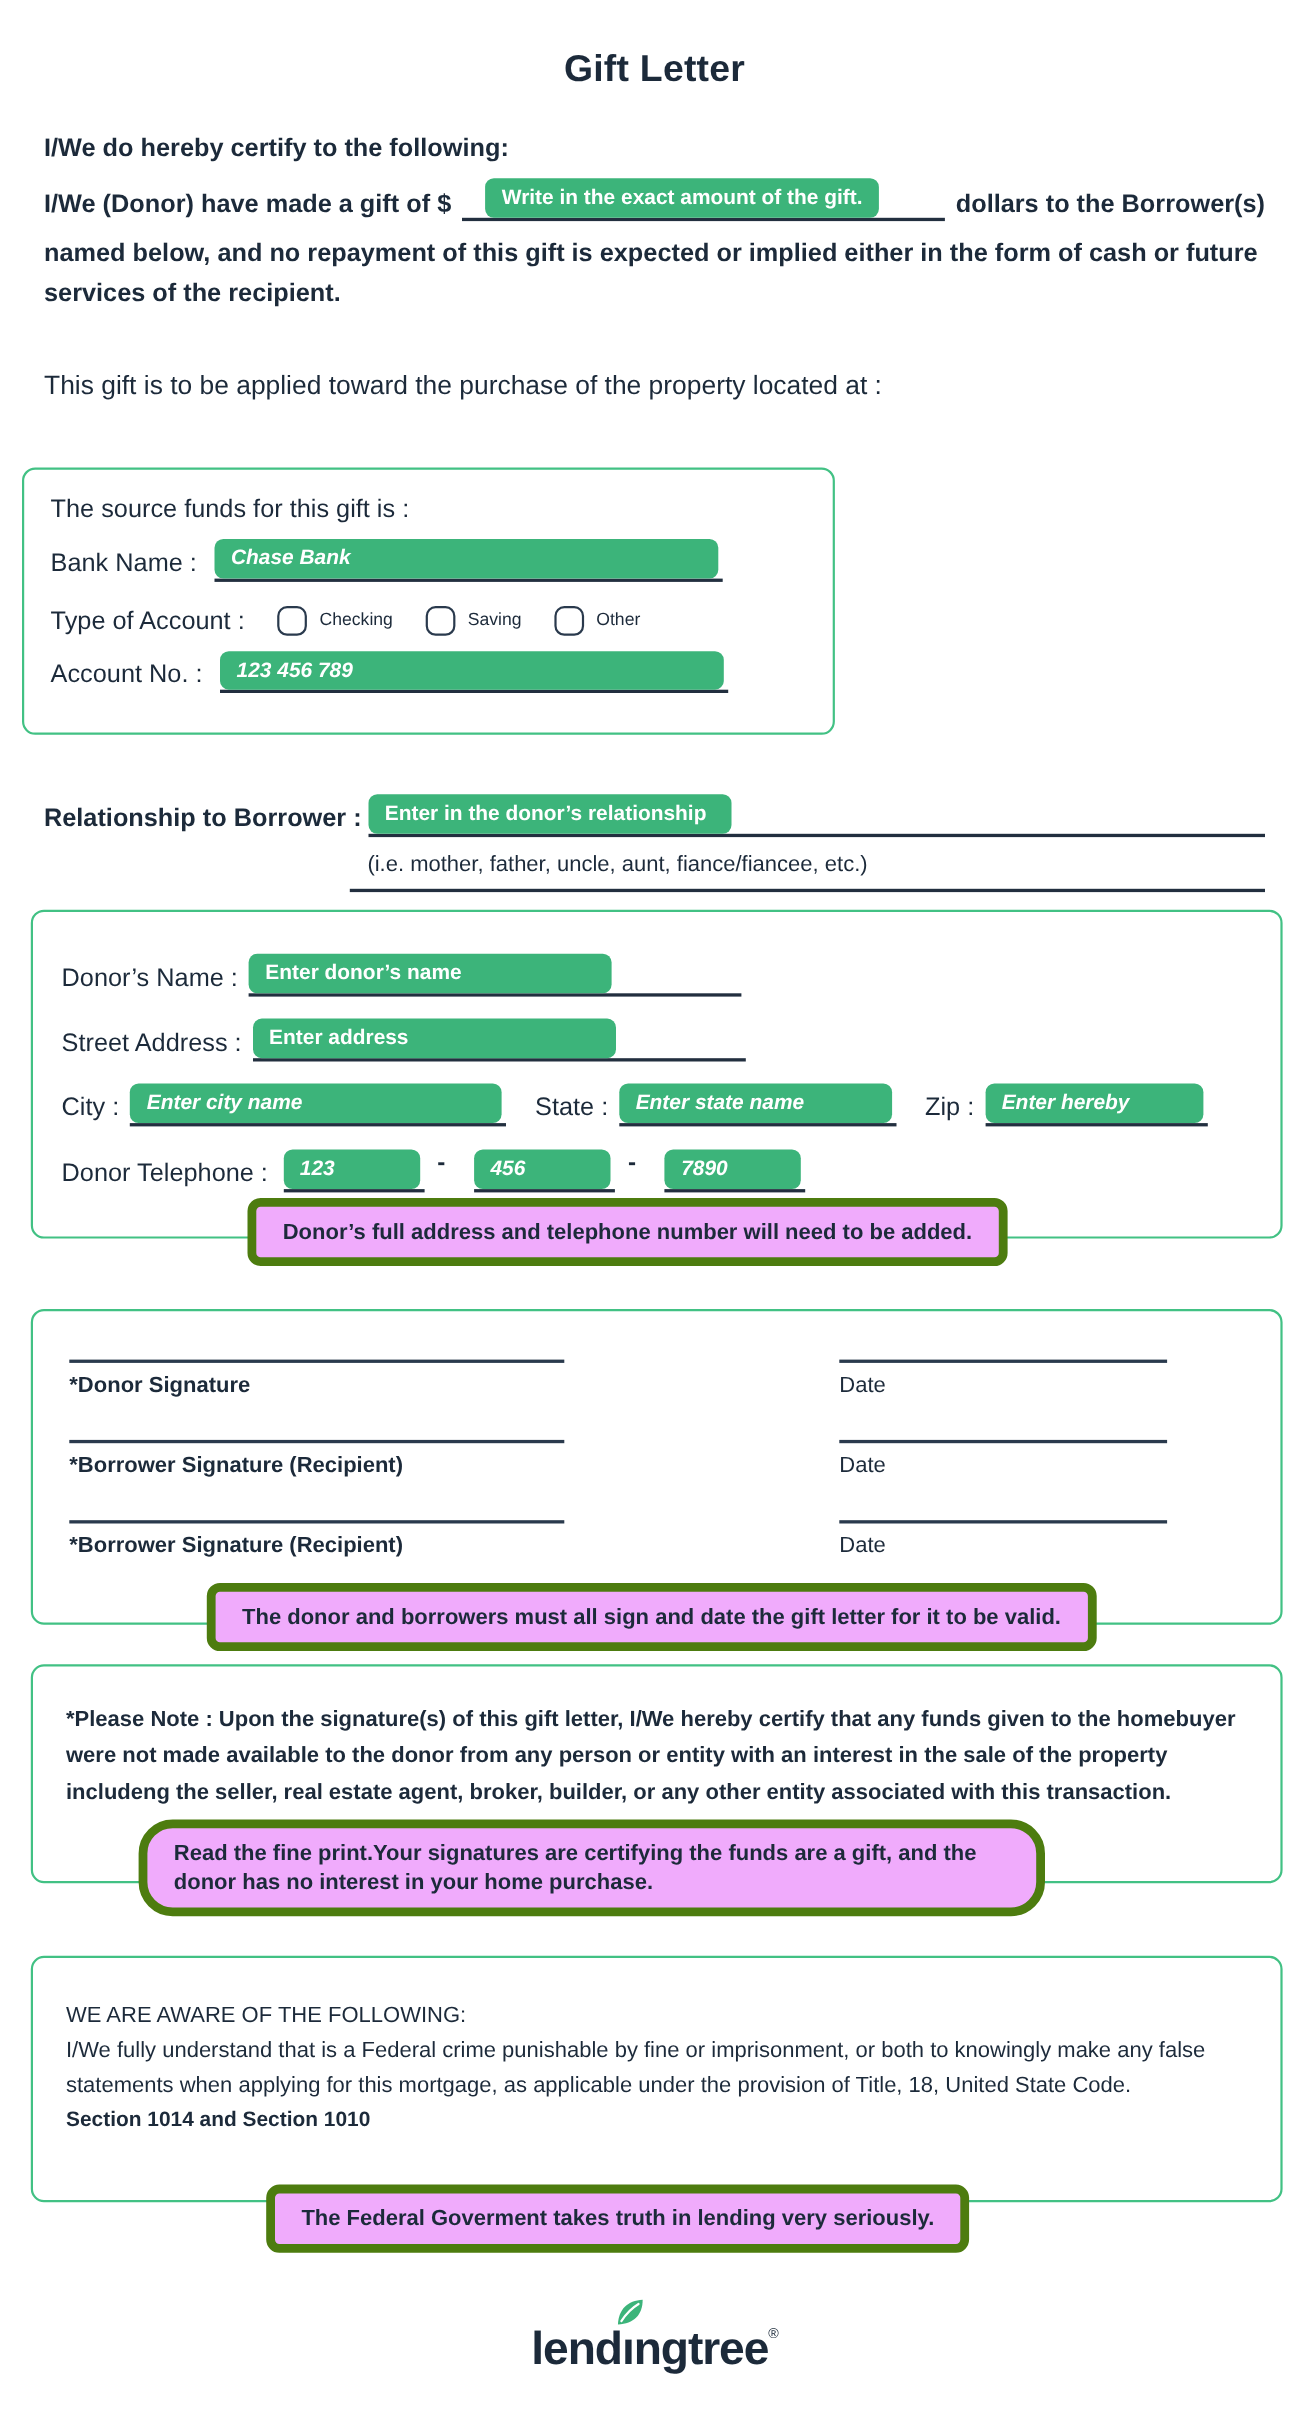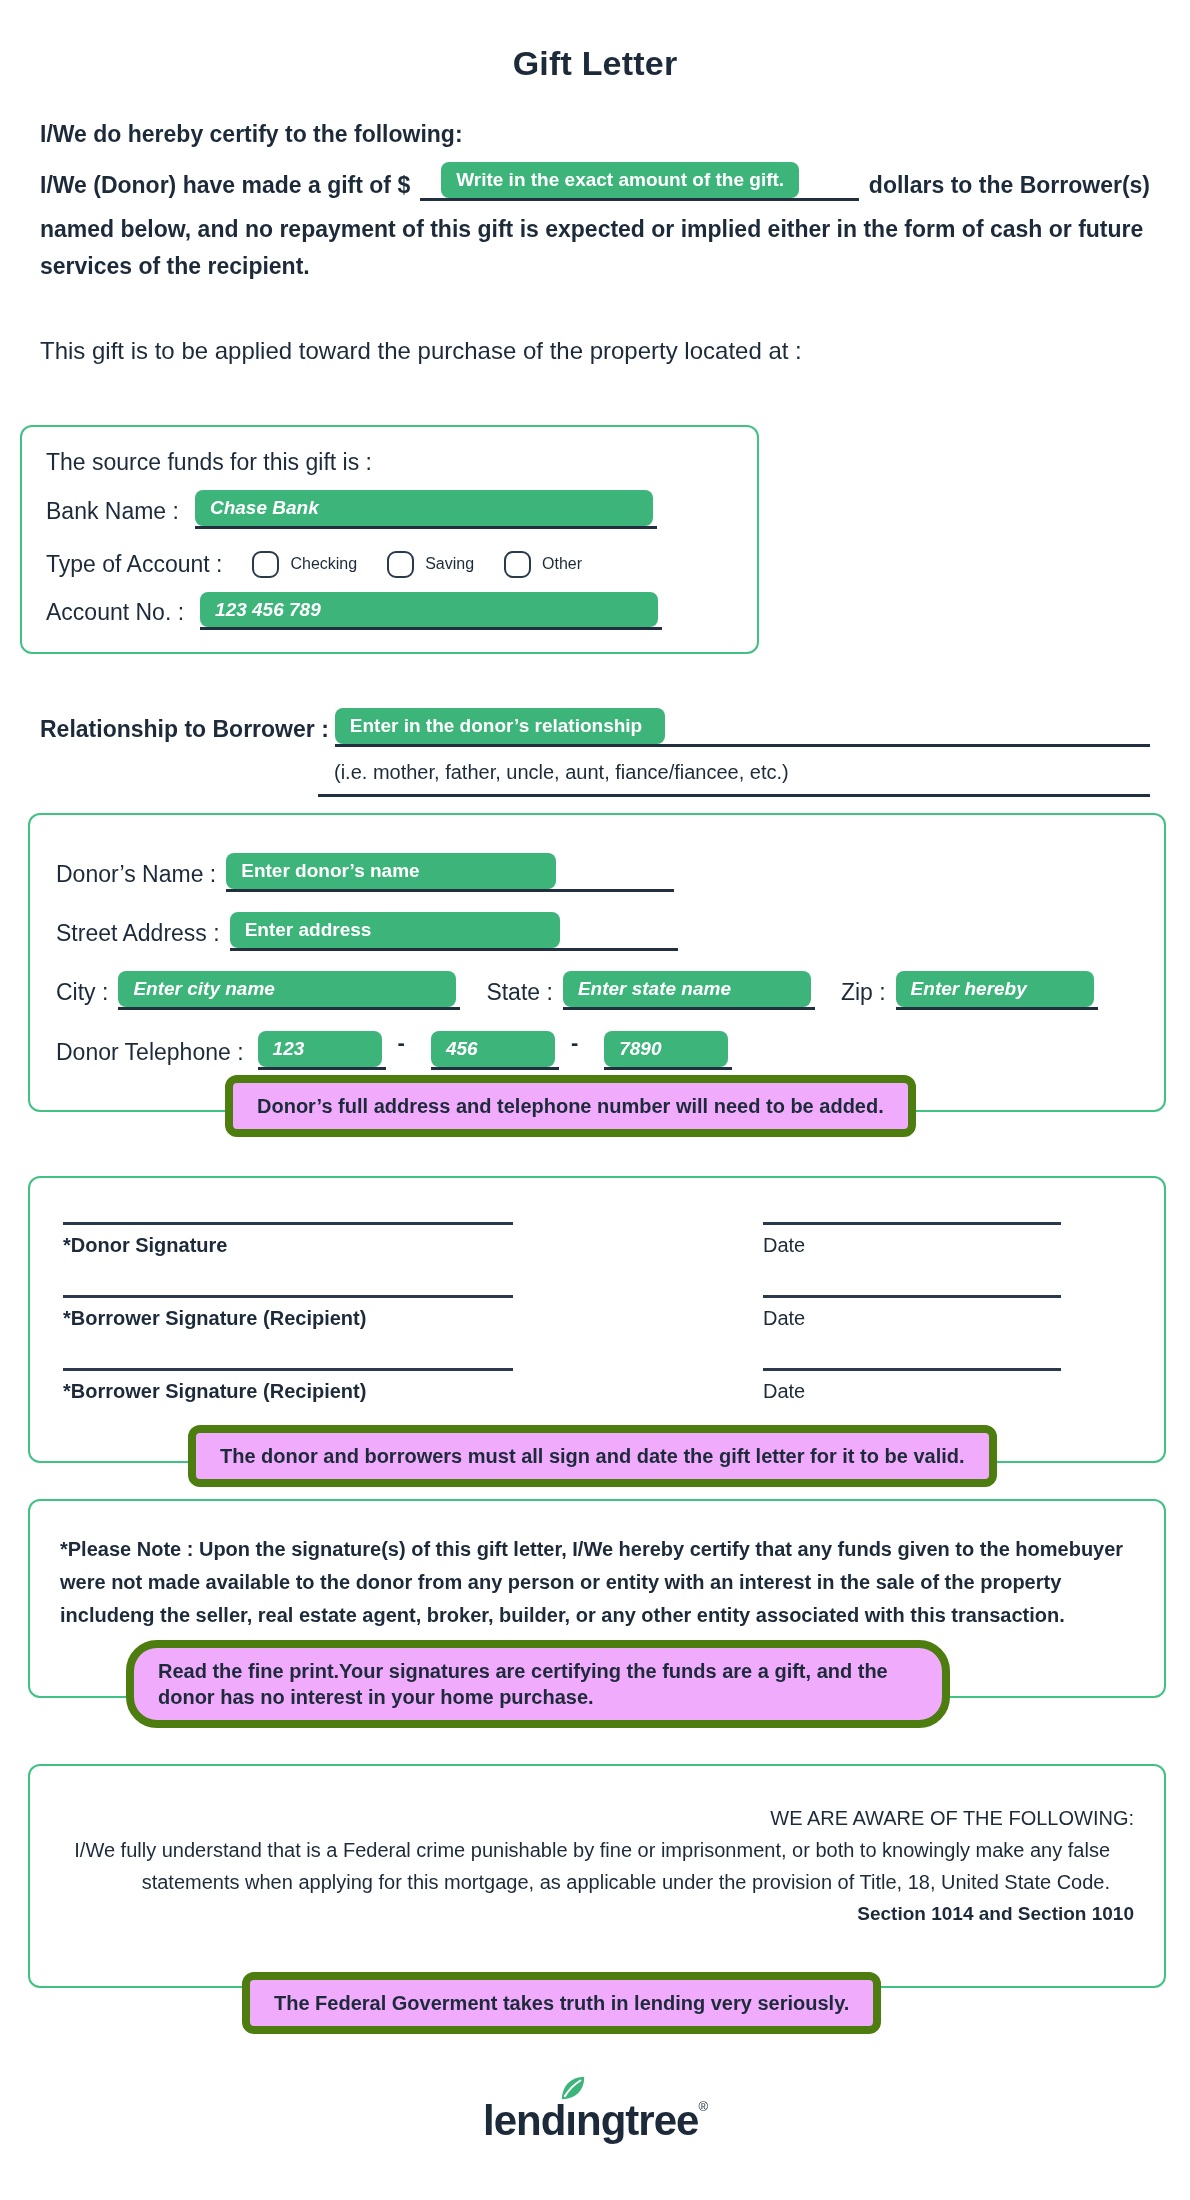"The source funds for this" .box-funds { padding: 16px 24px 22px -> 16px 24px 36px }
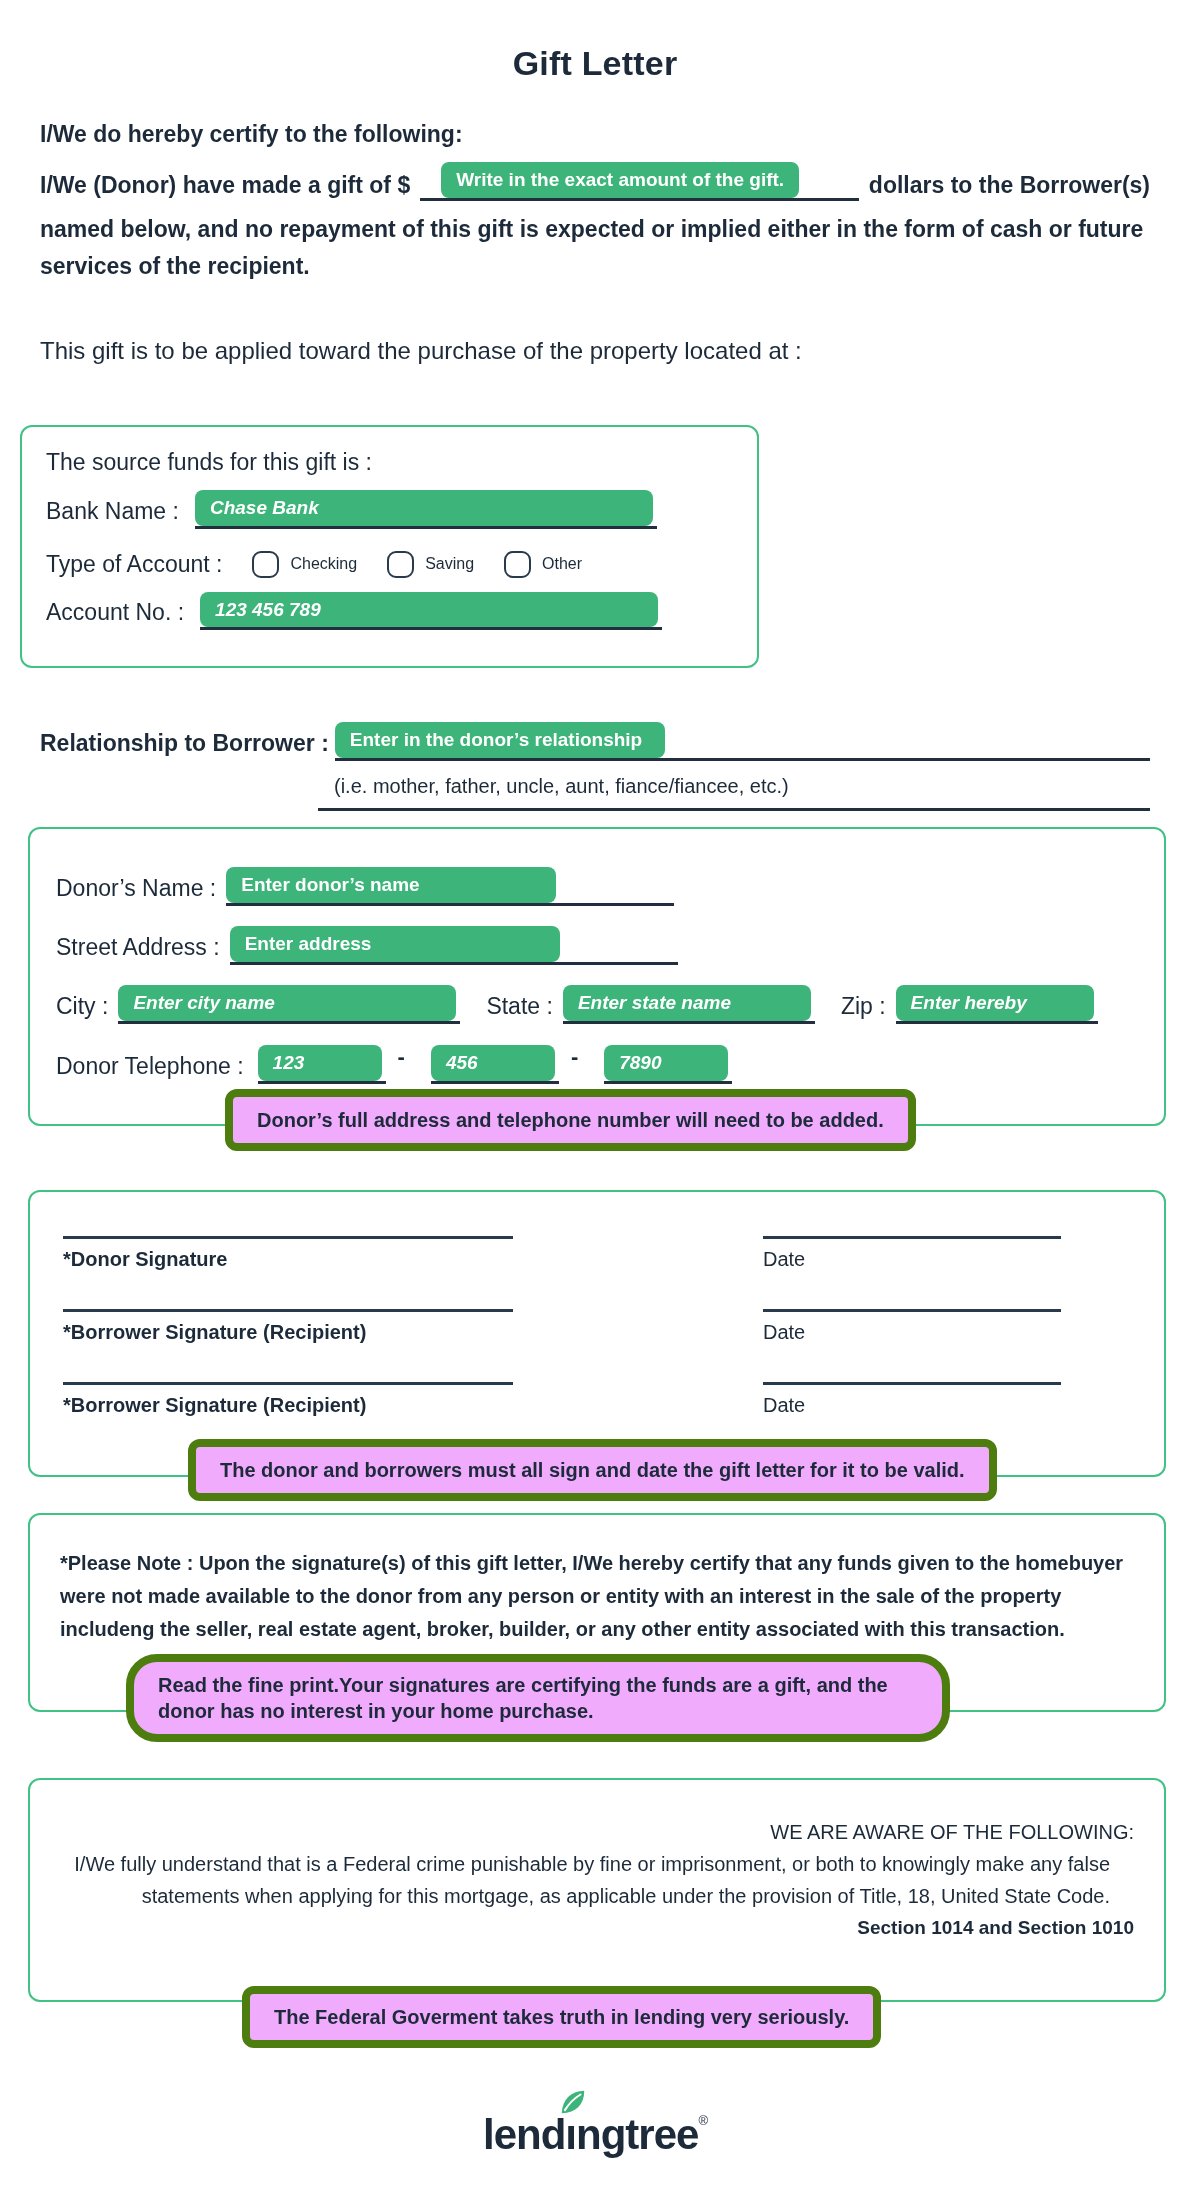"WE ARE AWARE OF THE" .box-aware { text-align: right -> none }
